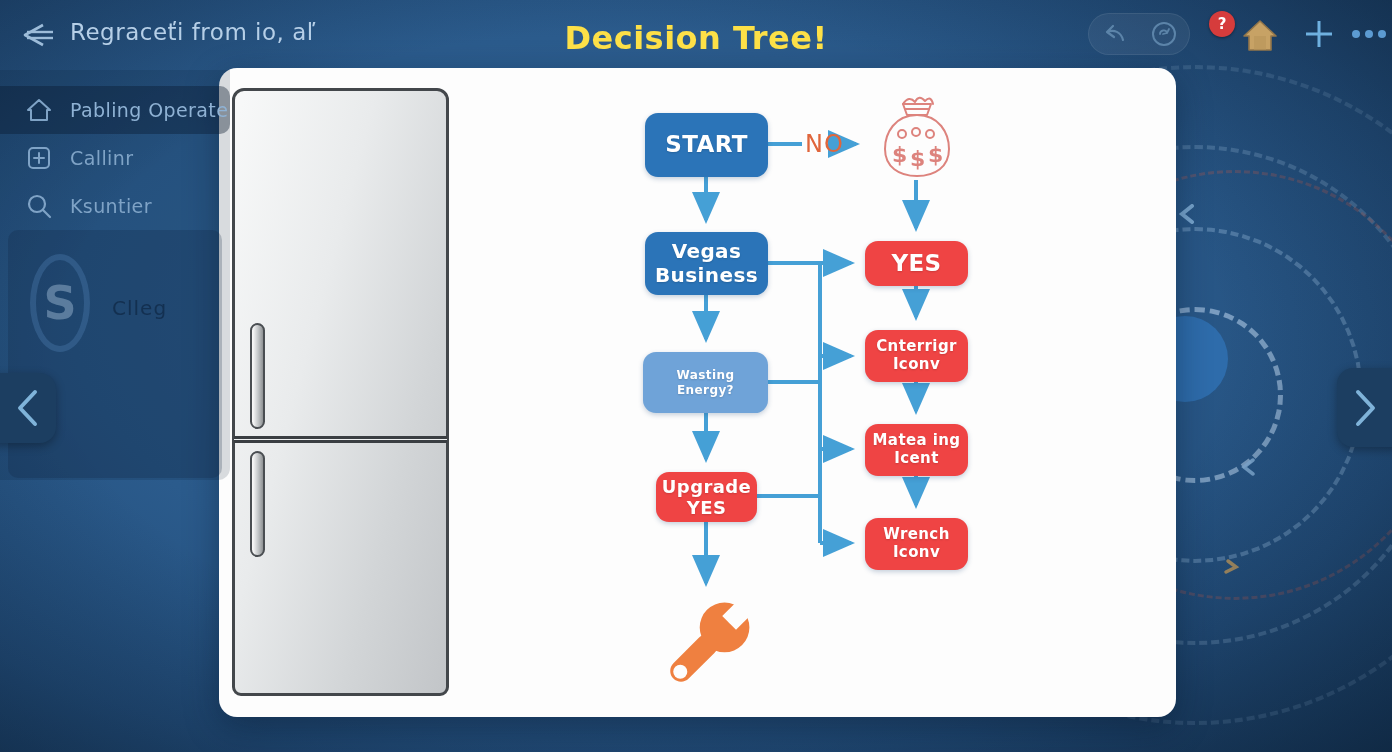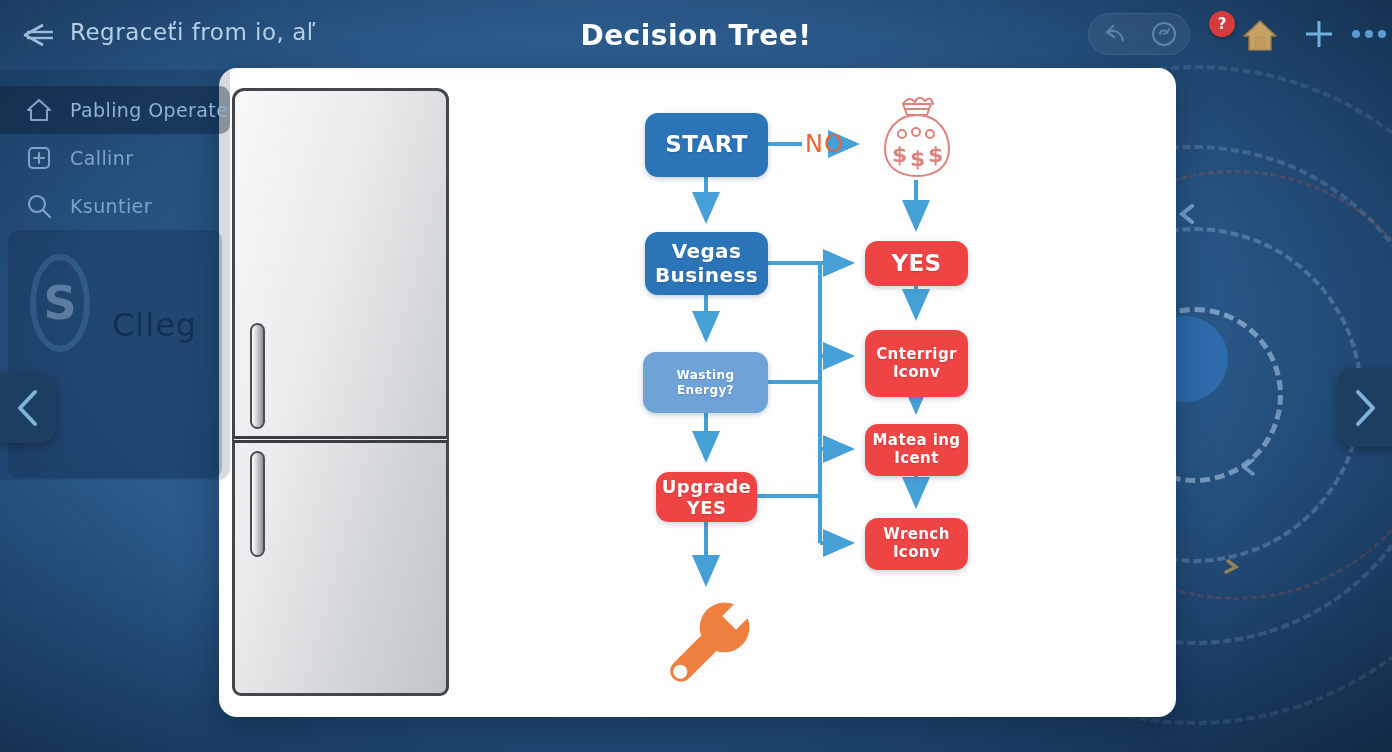"Decision Tree!" .header-title { color: #ffffff -> #fde047; font-size: 28px -> 32px }
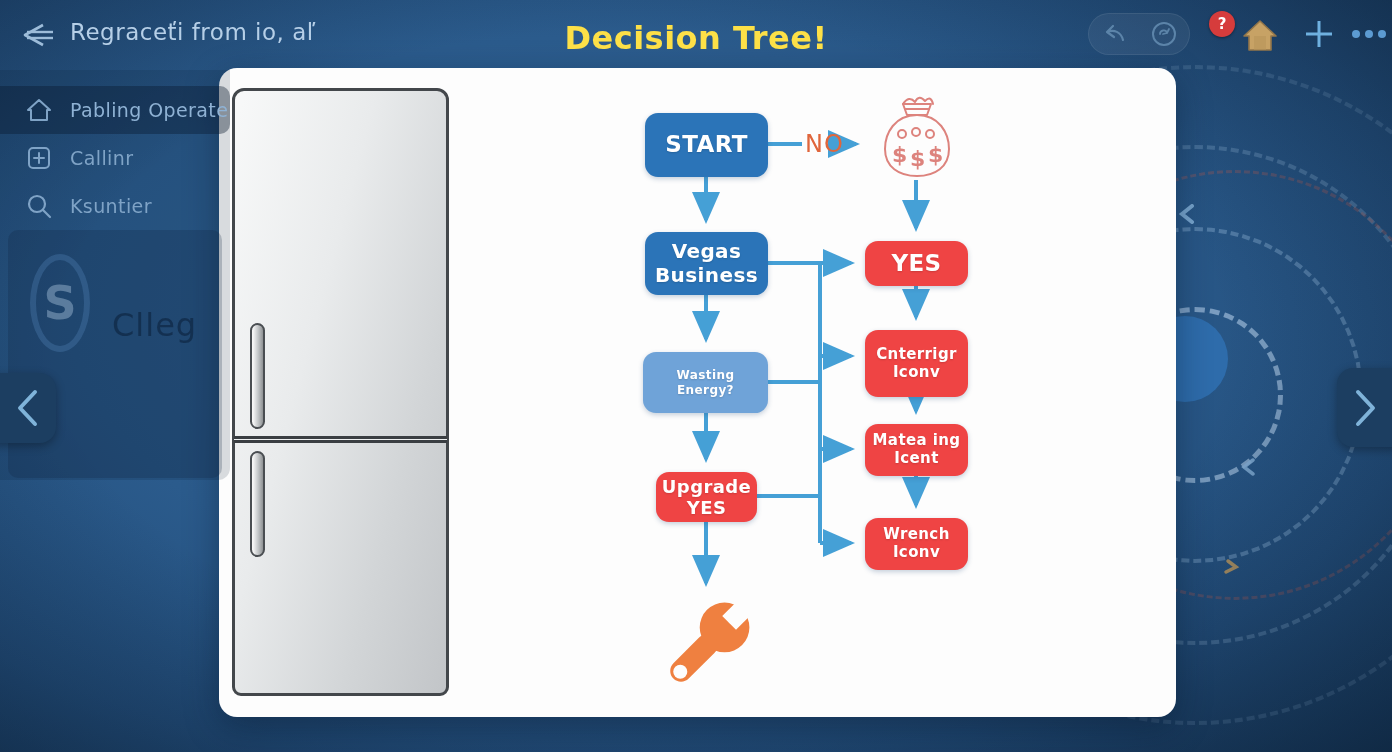"Clleg" .logo-label { font-size: 32px -> 20px; top: 76px -> 66px }
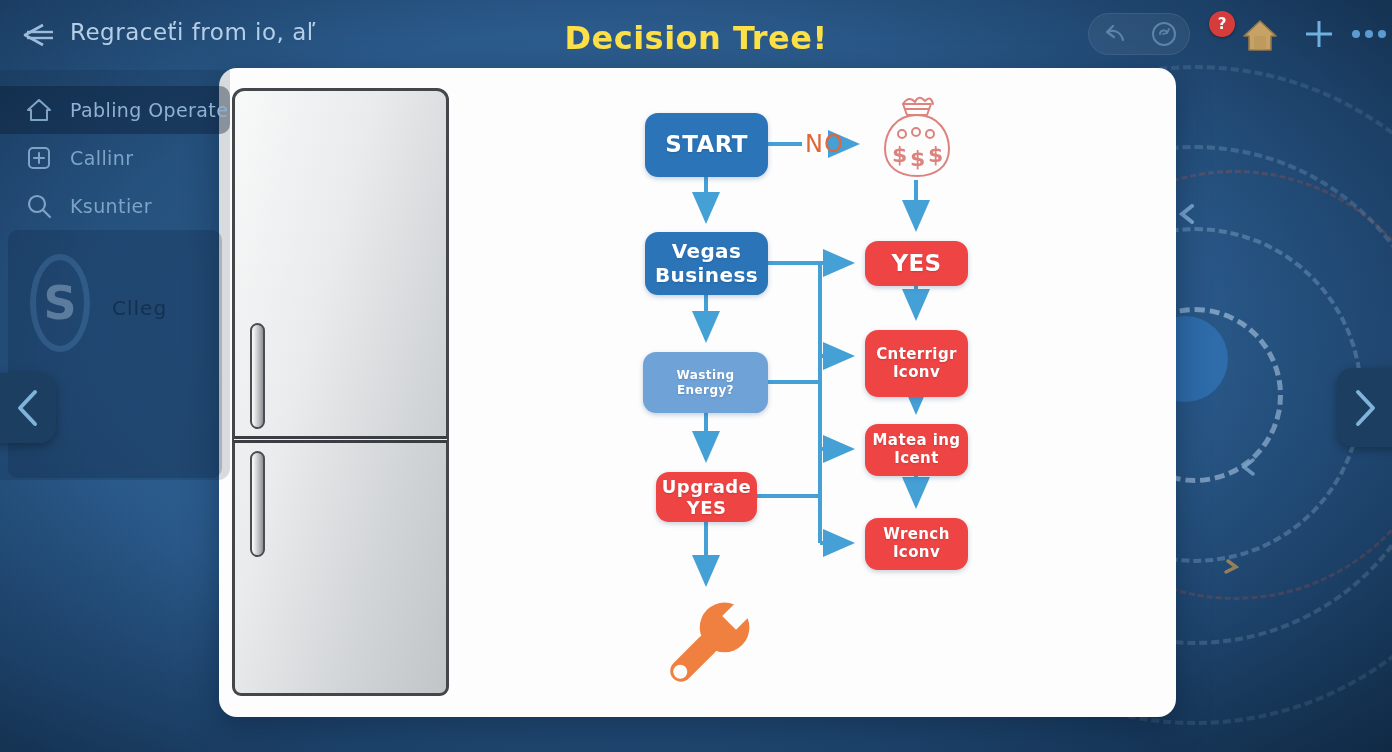"Cnterrigr Iconv" div.node { height: 67px -> 52px }
